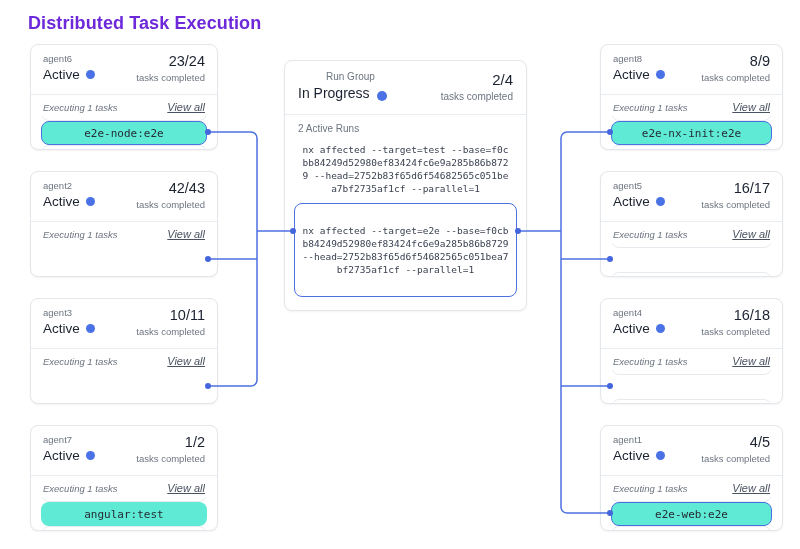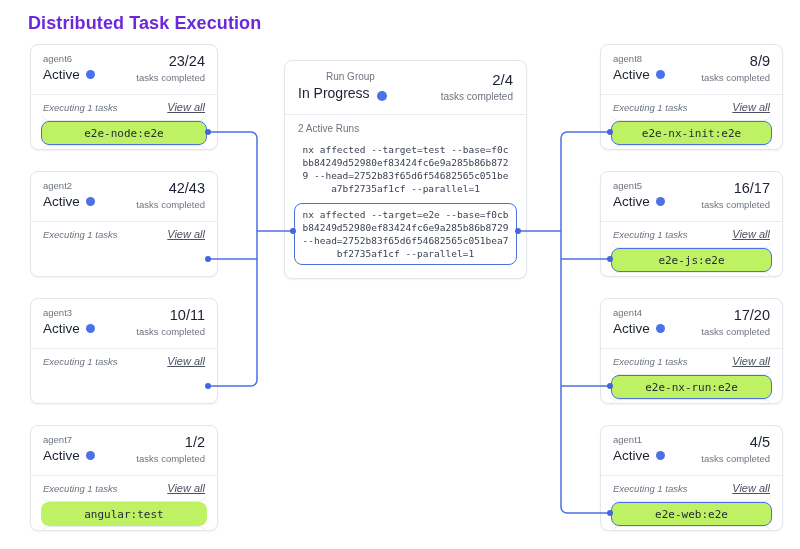"e2e-node:e2e" .task { background: #bef264 -> #5eead4 }
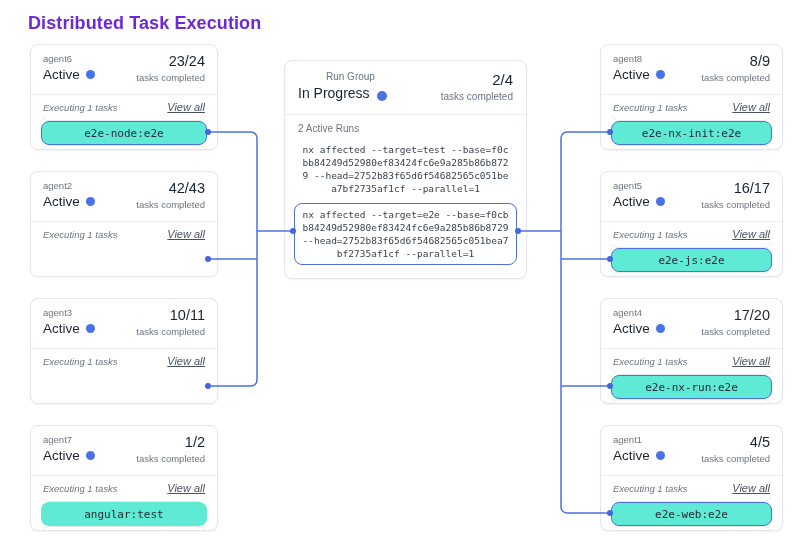"nx affected --target=e2e" .cmd.highlighted { padding: 4px 5px -> 20px 5px }
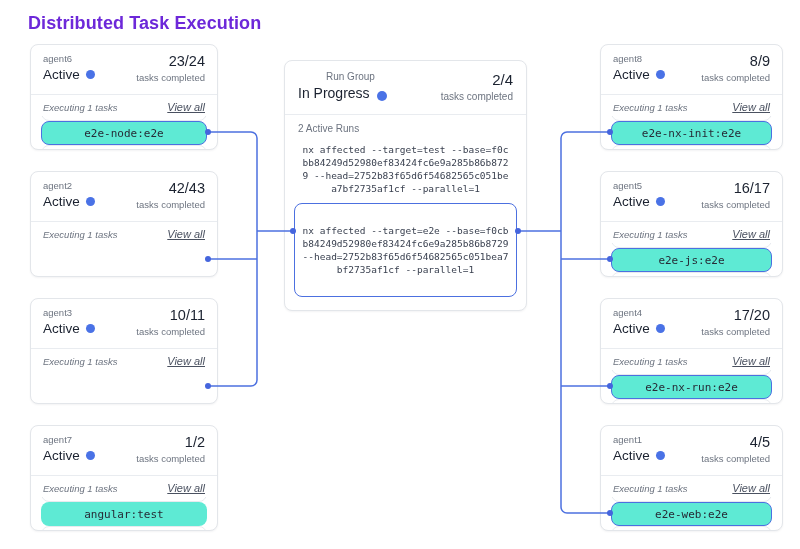"e2e-js:e2e" div.task { html: <div>e2e-js:e2e</div> -> none }
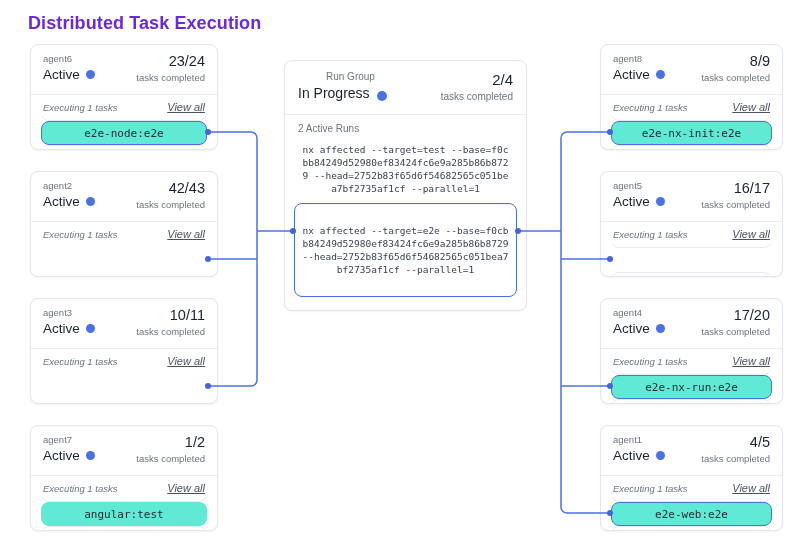"17/20" div.count { text: 17/20 -> 16/18 }
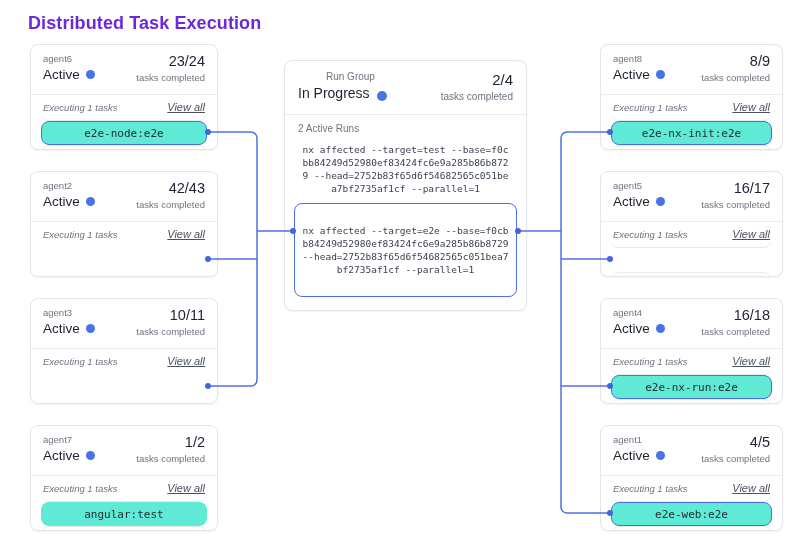"e2e-nx-run:e2e" div.task { html: <div>e2e-nx-run:e2e</div> -> none }
